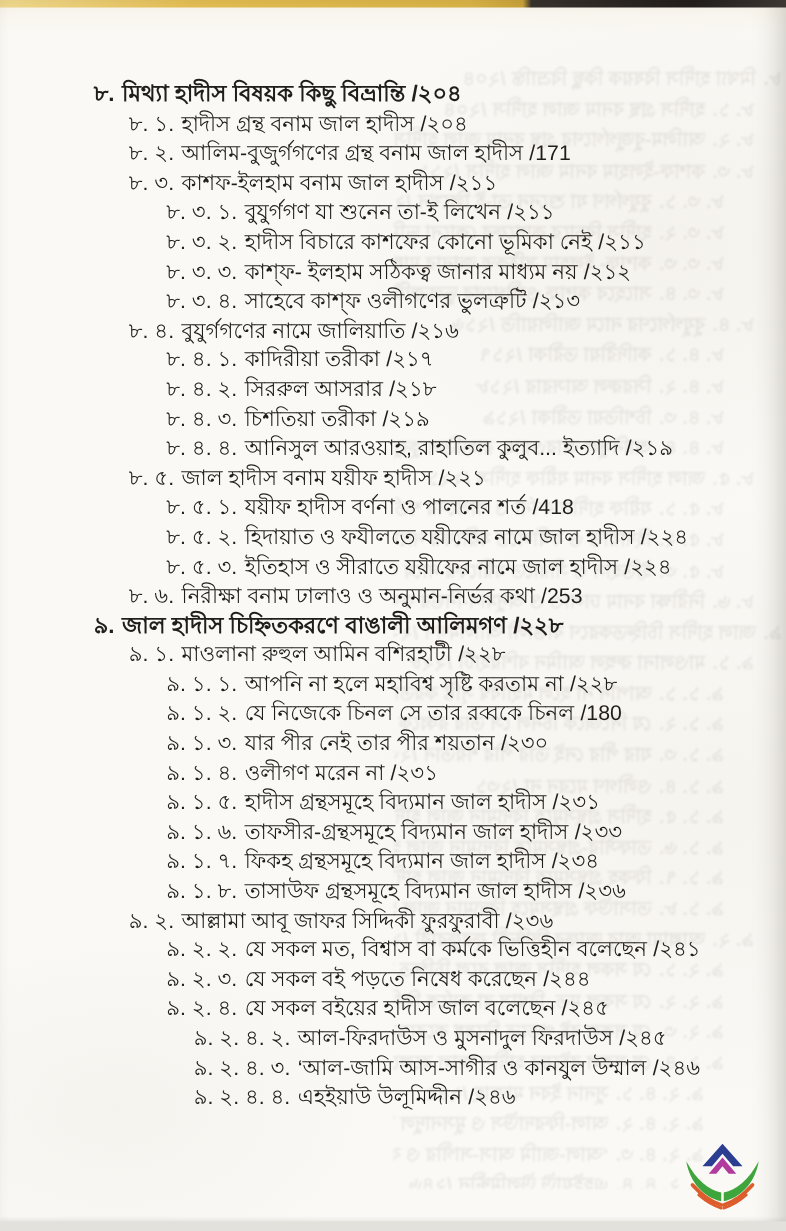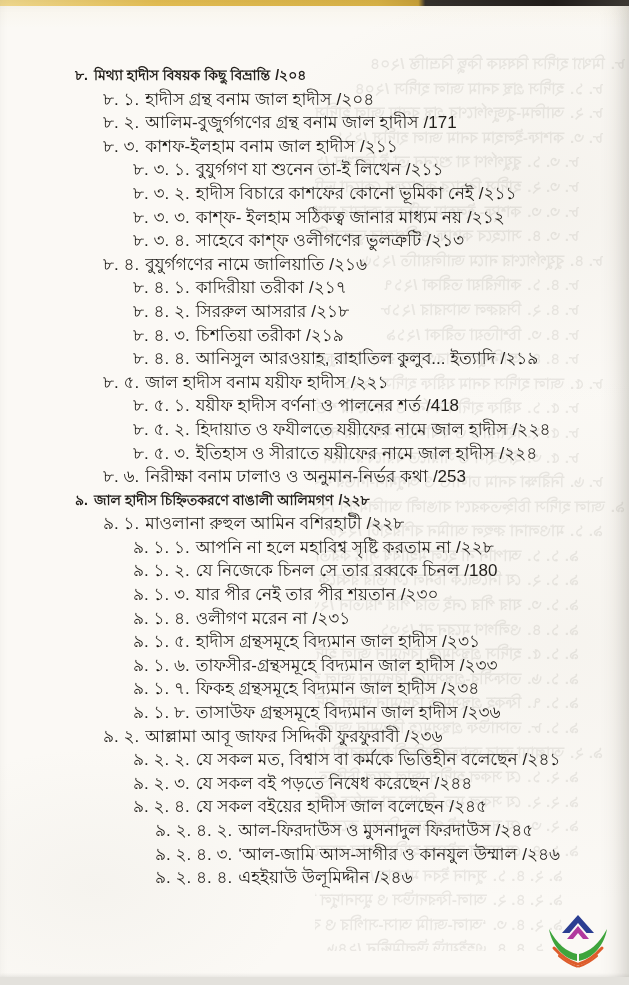"৮. মিথ্যা হাদীস বিষয়ক কিছু" .toc-row.level-1 { font-size: 14px -> 18px }
